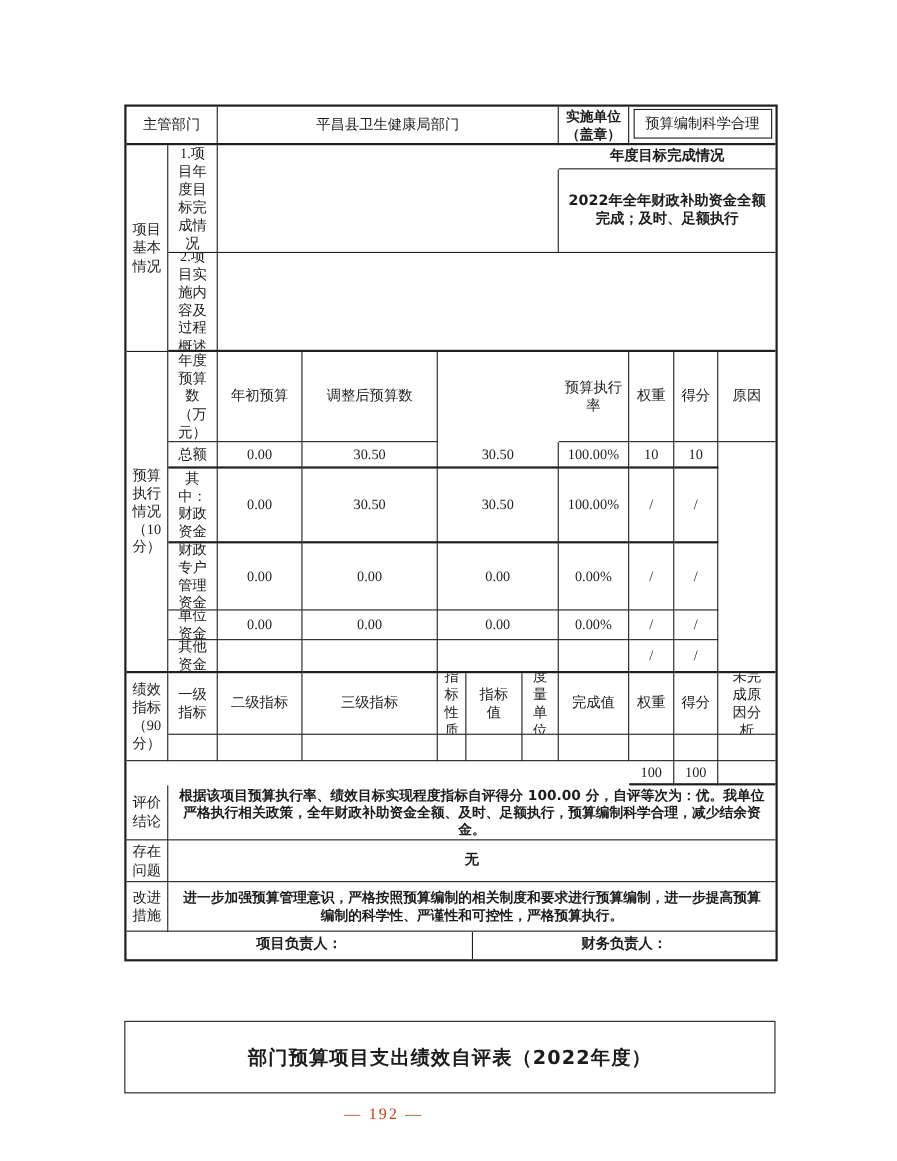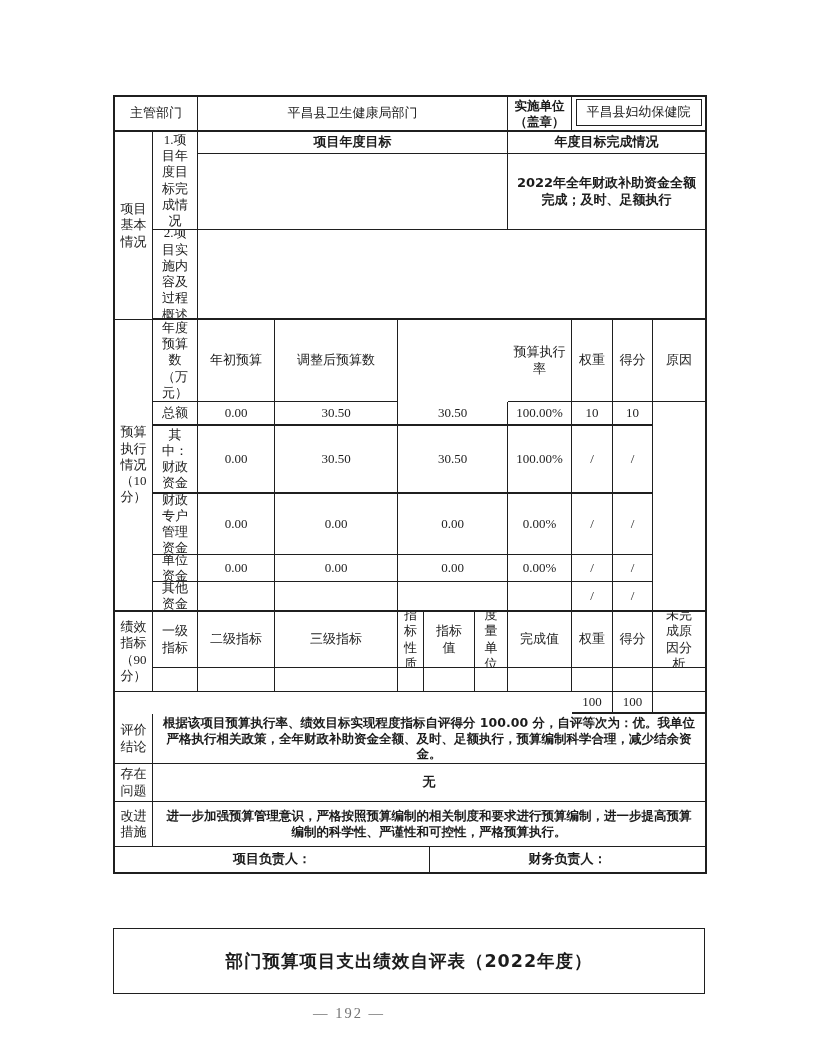"平昌县妇幼保健院" span.innerbox { text: 平昌县妇幼保健院 -> 预算编制科学合理 }
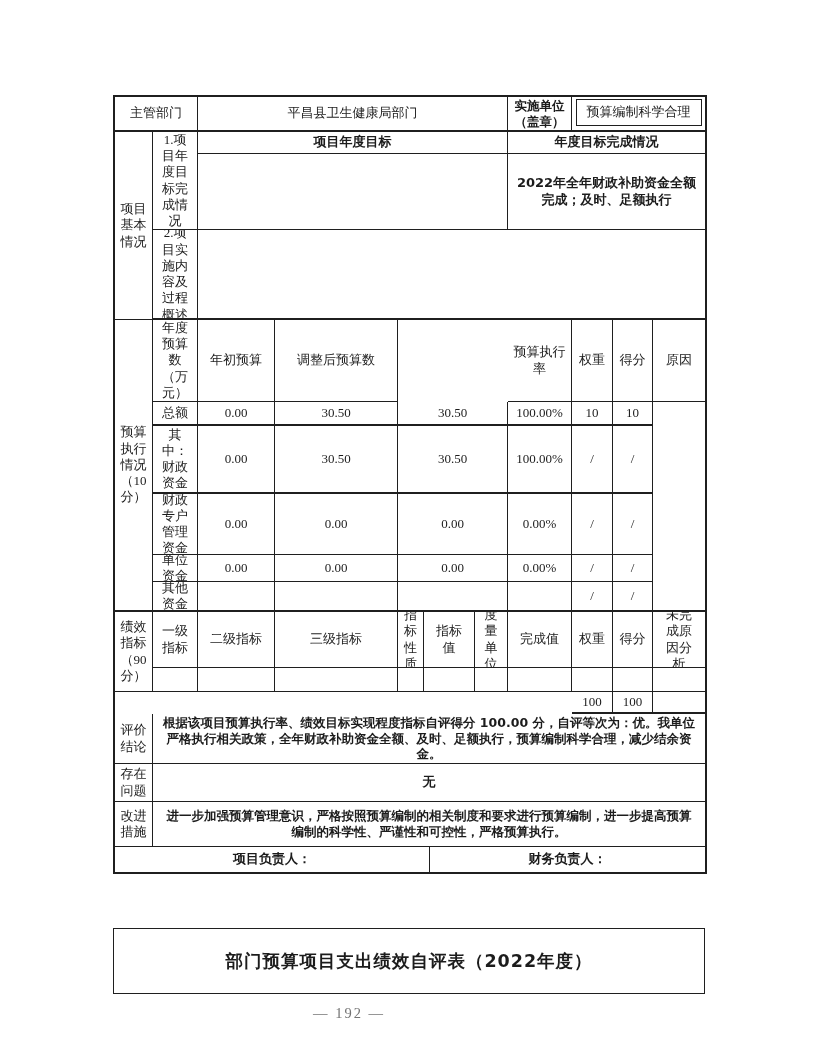"项目年度目标" div.c { html: <div>项目年度目标</div> -> none }
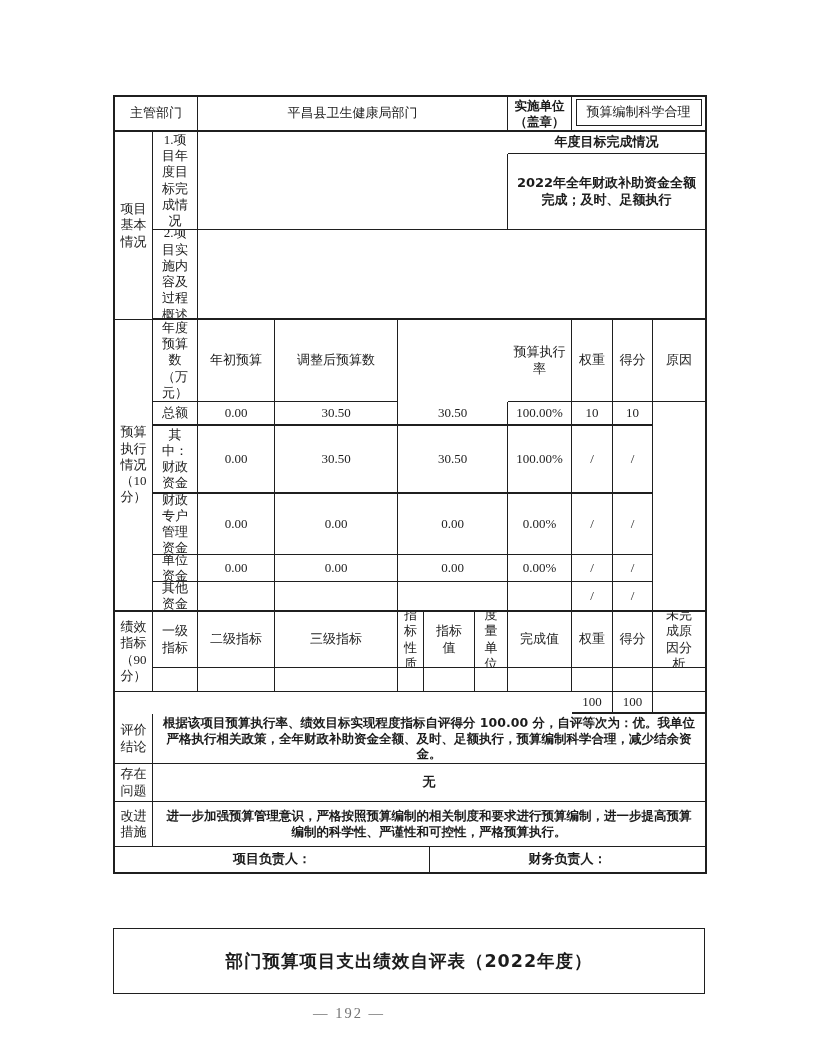"— 192 —" .pagenum { color: #737373 -> #c2410c }
